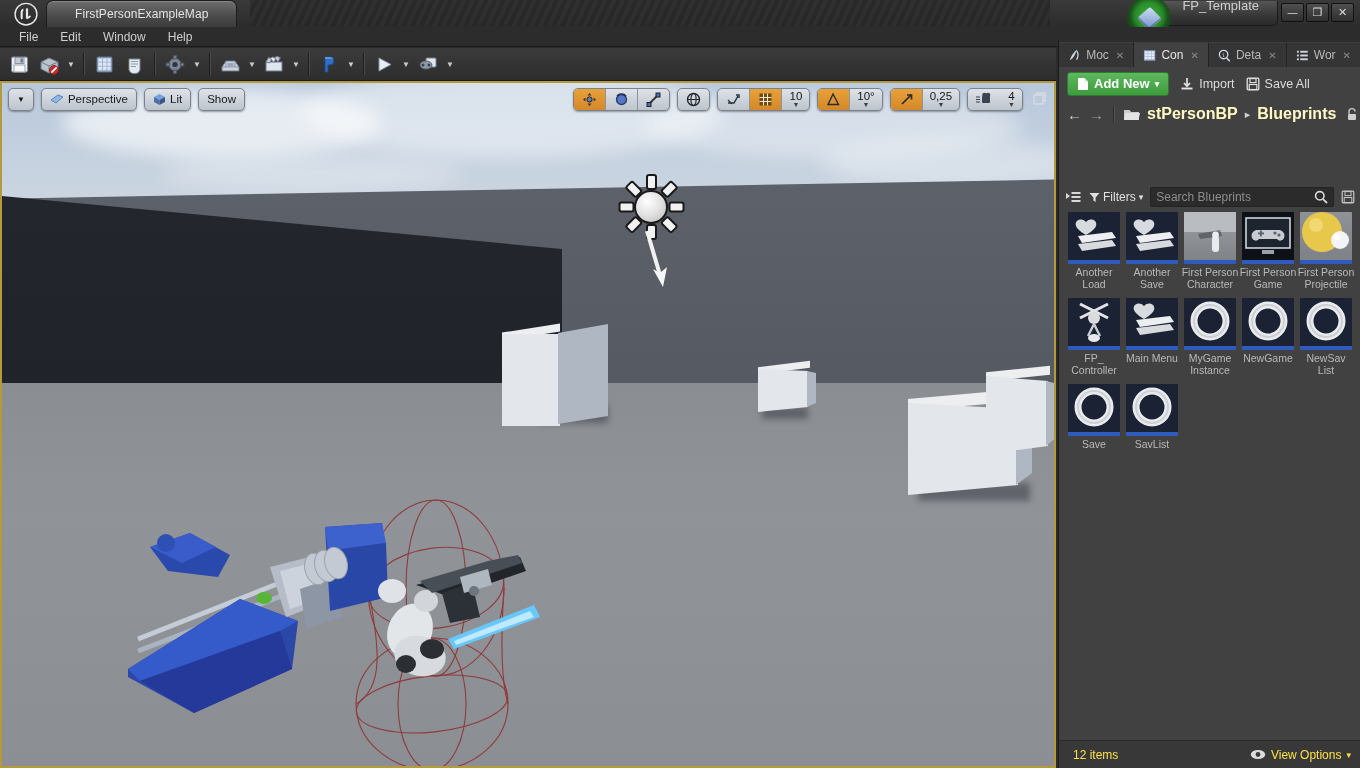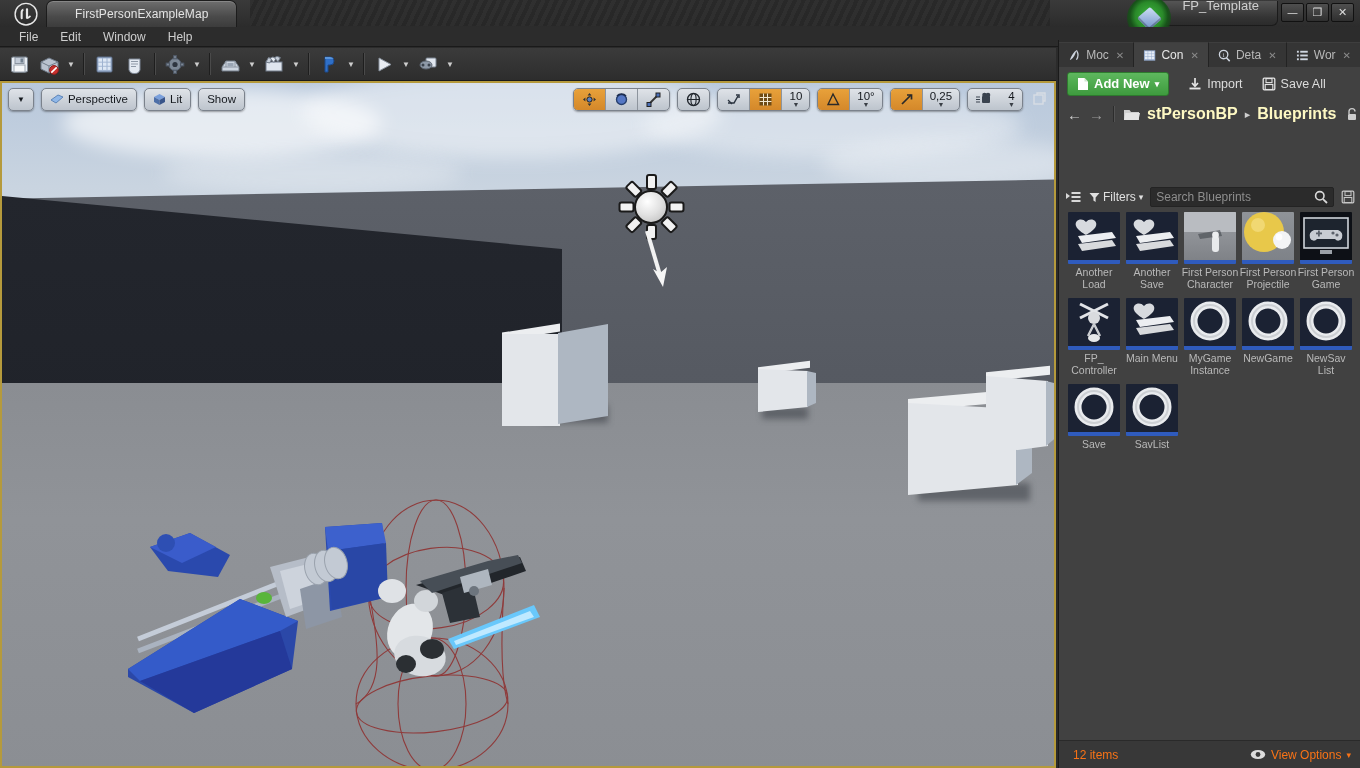"Add New" .cb-toolbar { gap: 19px -> 11px }
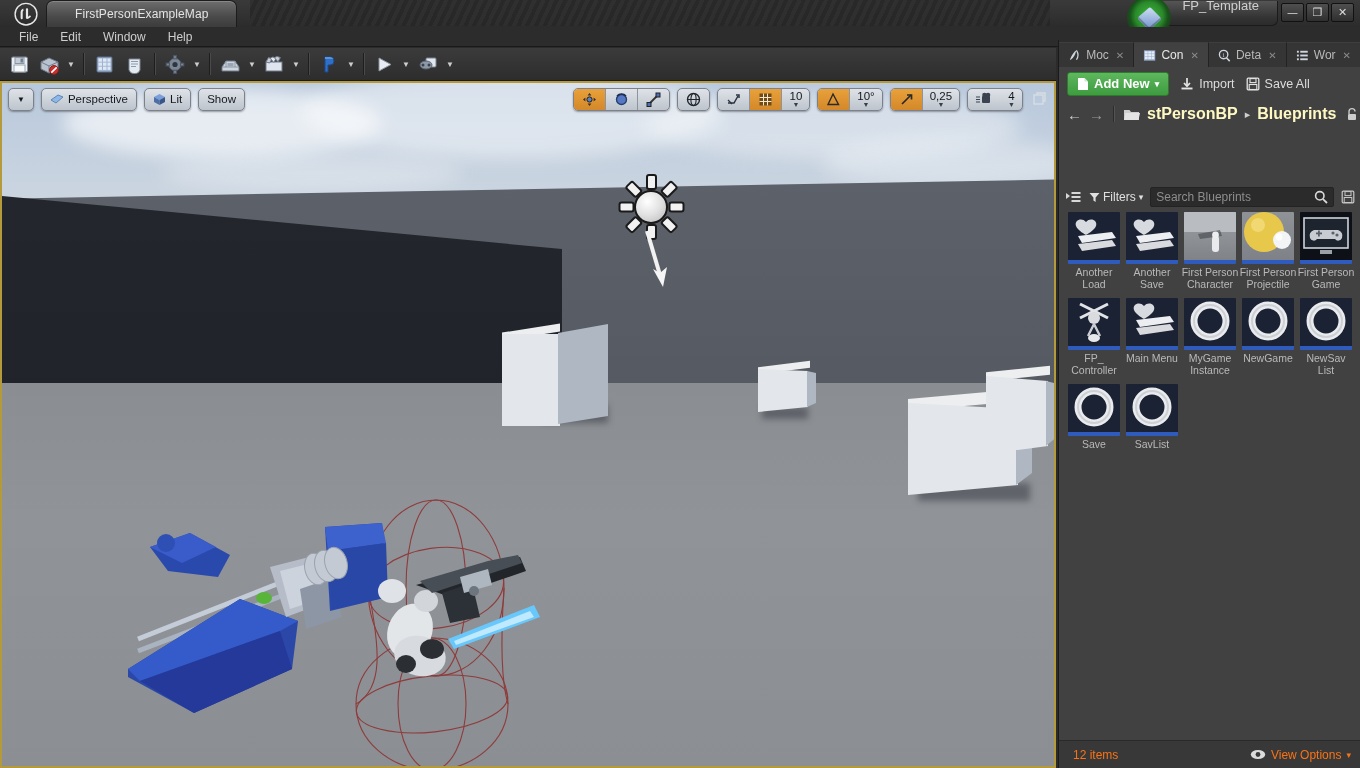"First Person Projectile" div.asset { order: before "First Person Game" -> after "First Person Game" }
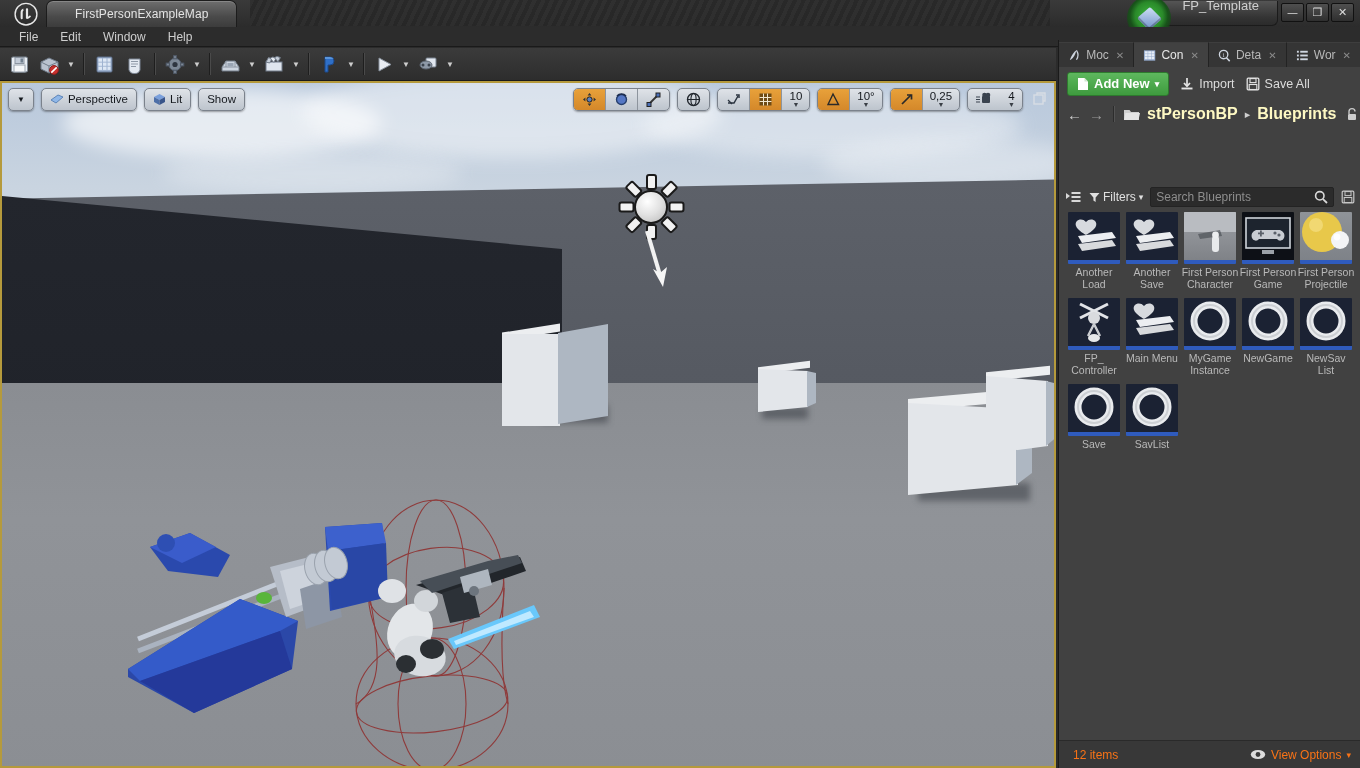"12 items" .cb-status { color: #f97316 -> #fde047 }
